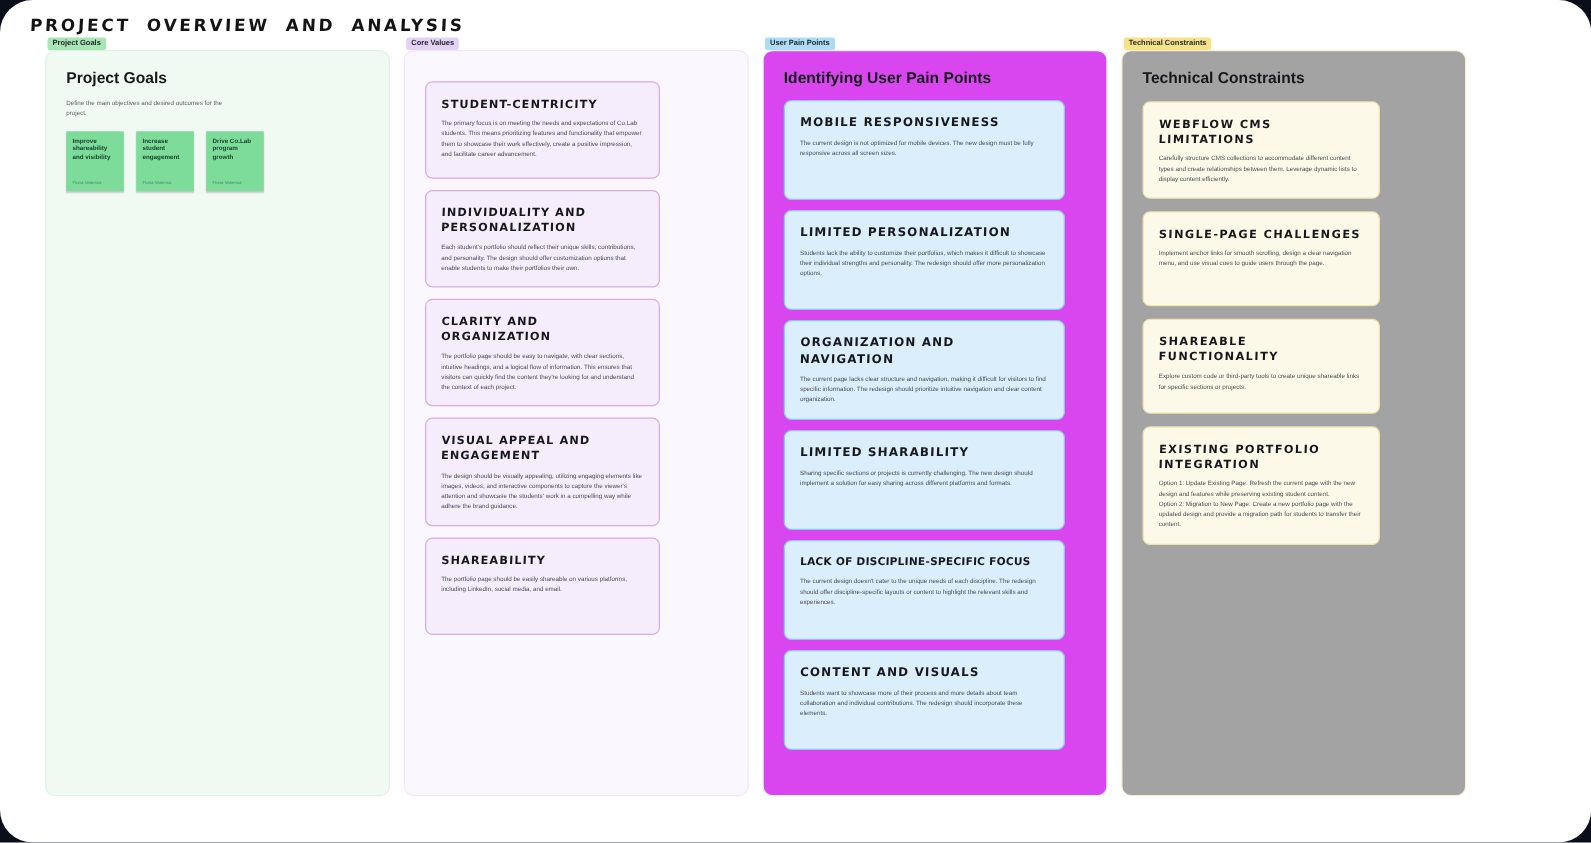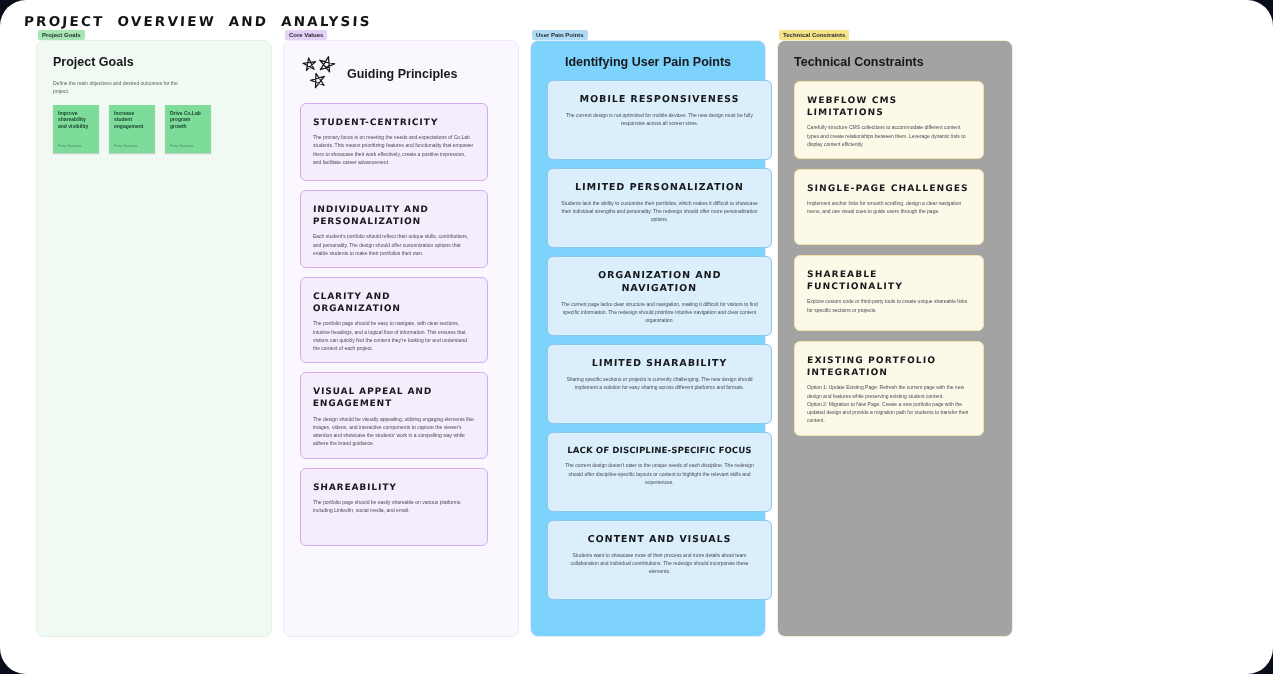"Project Goals" .col { width: 236px -> 276px }
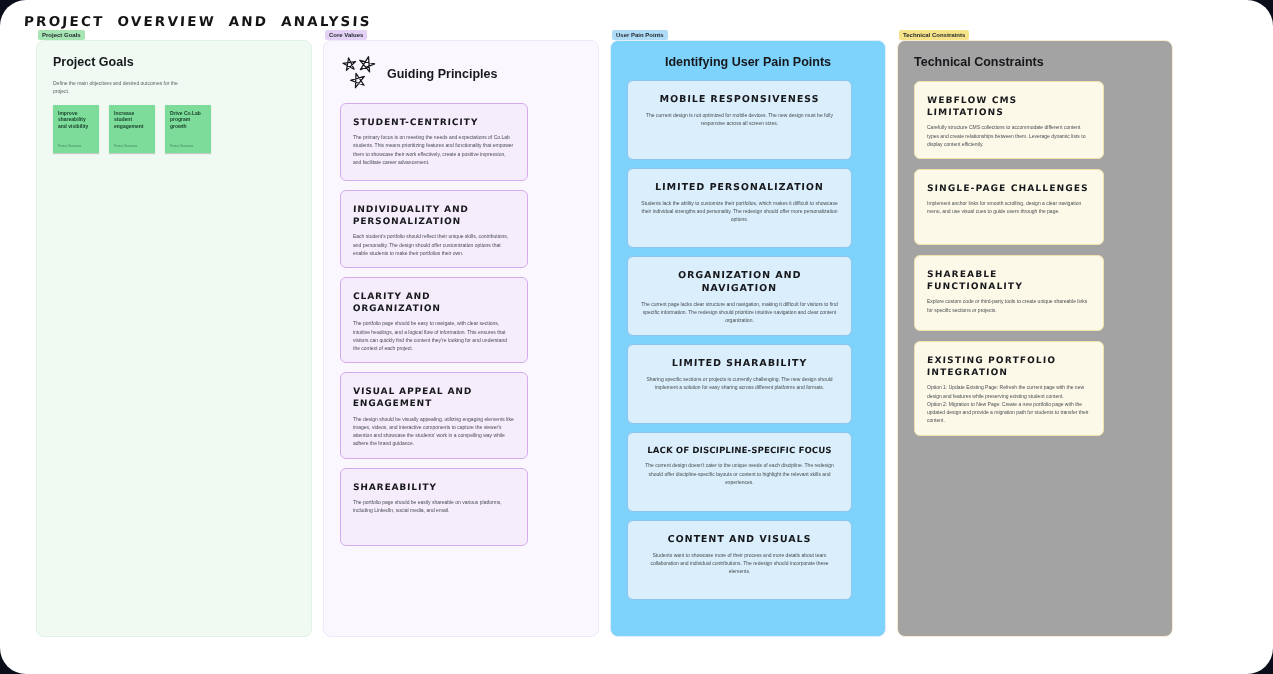"Identifying User Pain Points" .col-blue { background: #7dd3fc -> #d946ef; text-align: center -> none }
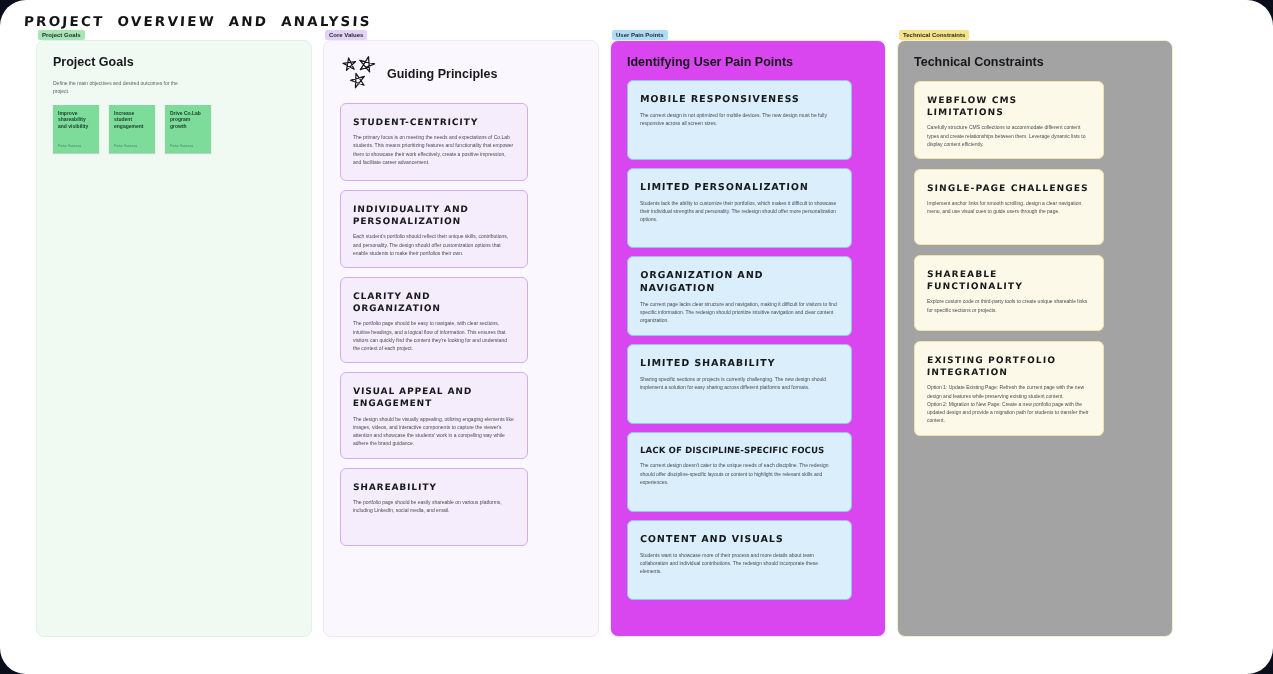"Guiding Principles" div.col-header { html: <div> <svg> <g> <path></path> <path></path> <path></path> </g> </svg> <h2>Guiding Principles</h2> </div> -> none }
